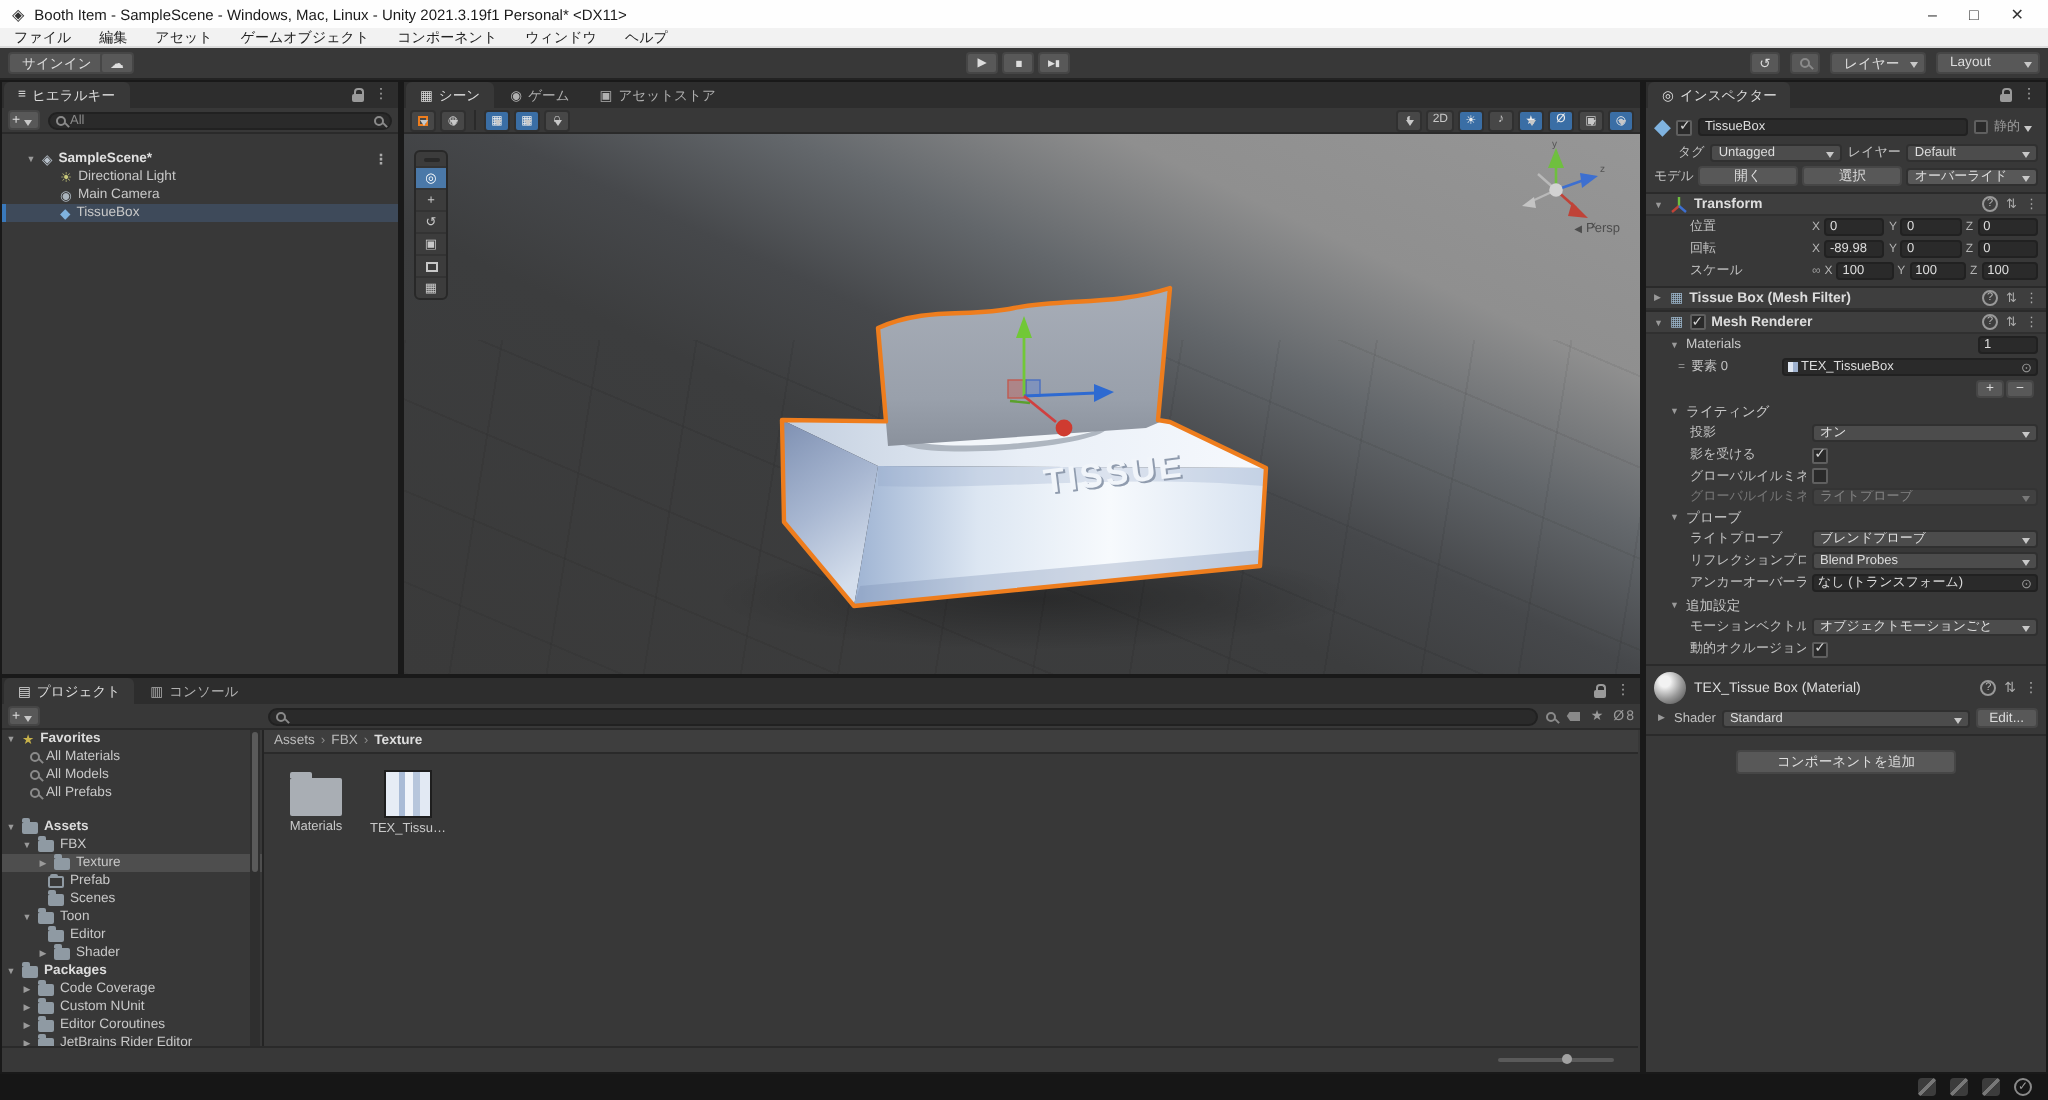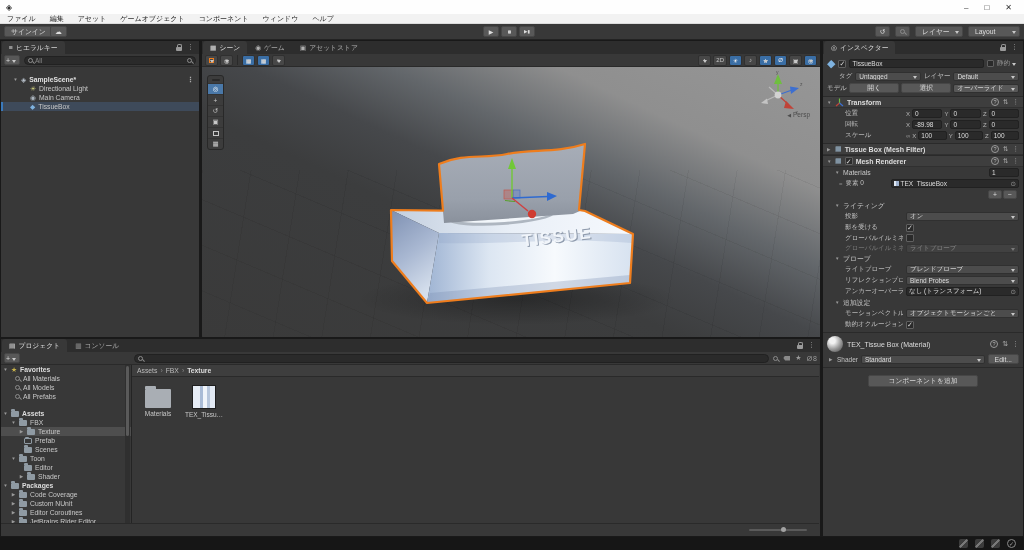"Booth Item - SampleScene -" span { html: none -> <span>Booth Item - SampleScene - Windows, Mac, Linux - Unity 2021.3.19f1 Personal* &lt;DX11&gt;</span> }
